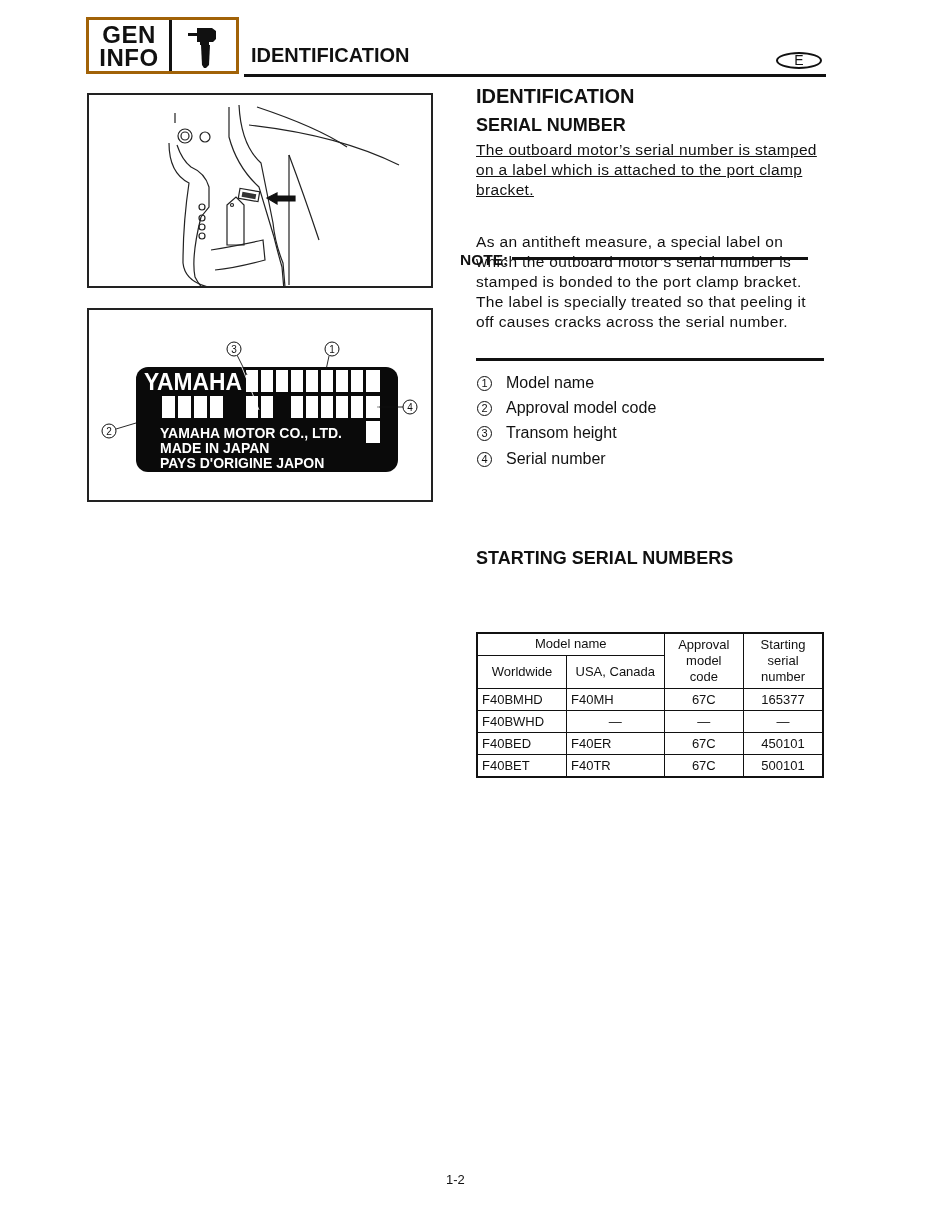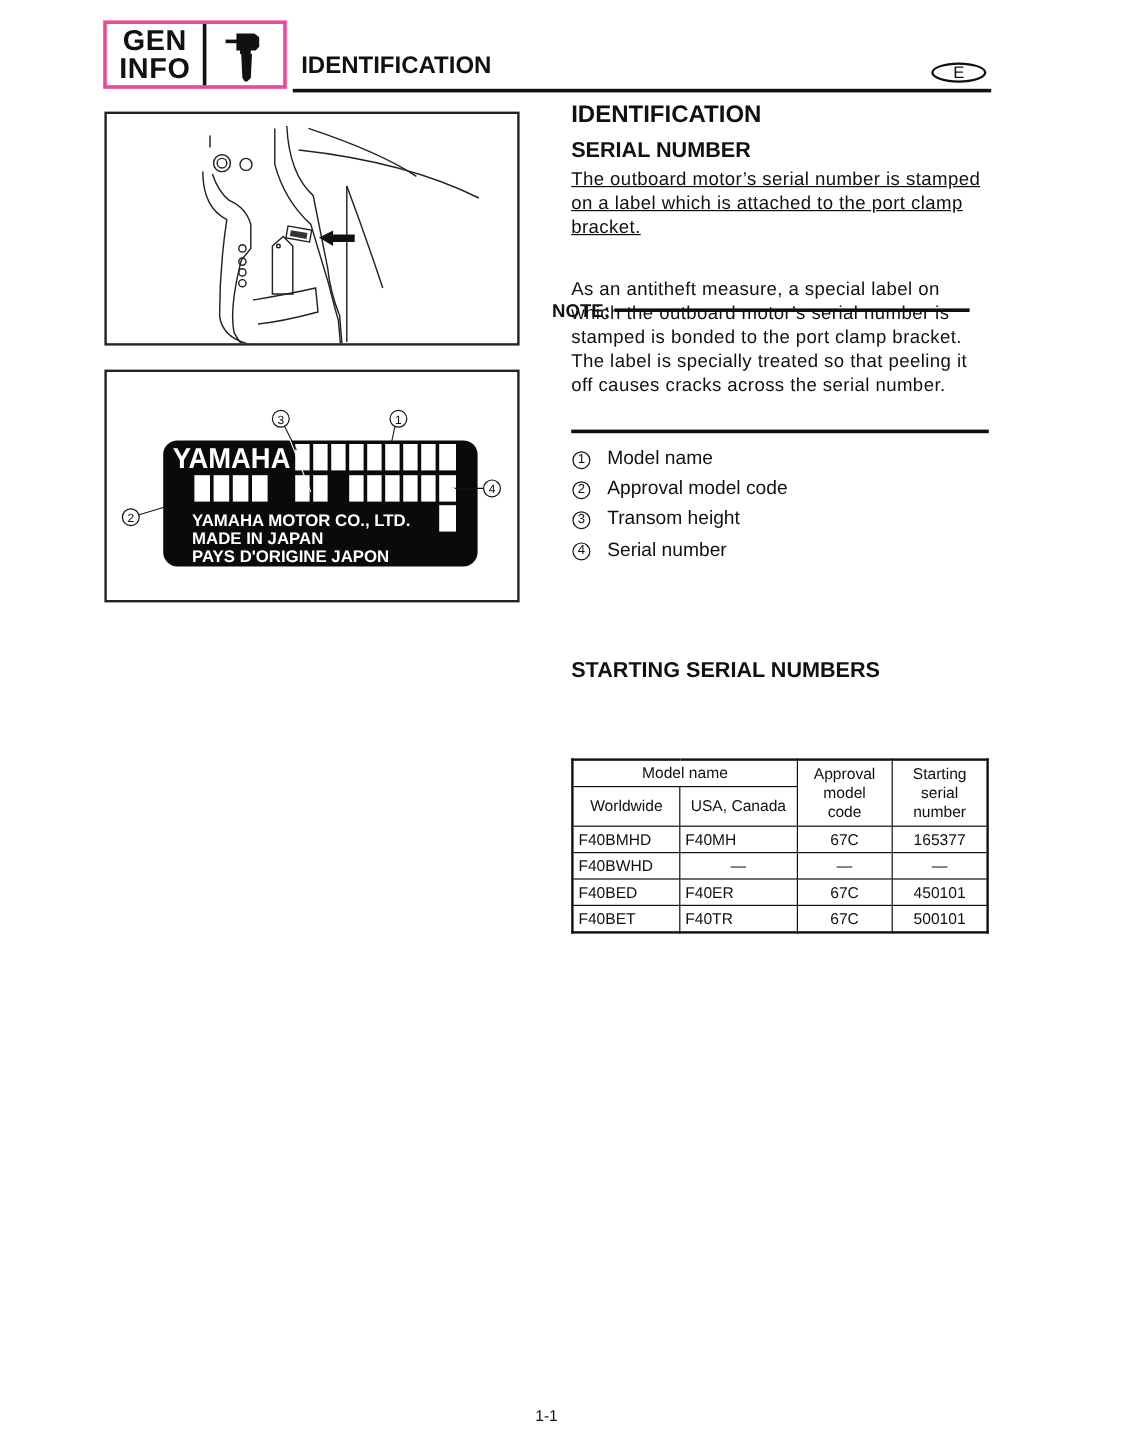"GEN" .hdr-box { border: 3px solid #ec4899 -> 3px solid #a16207 }
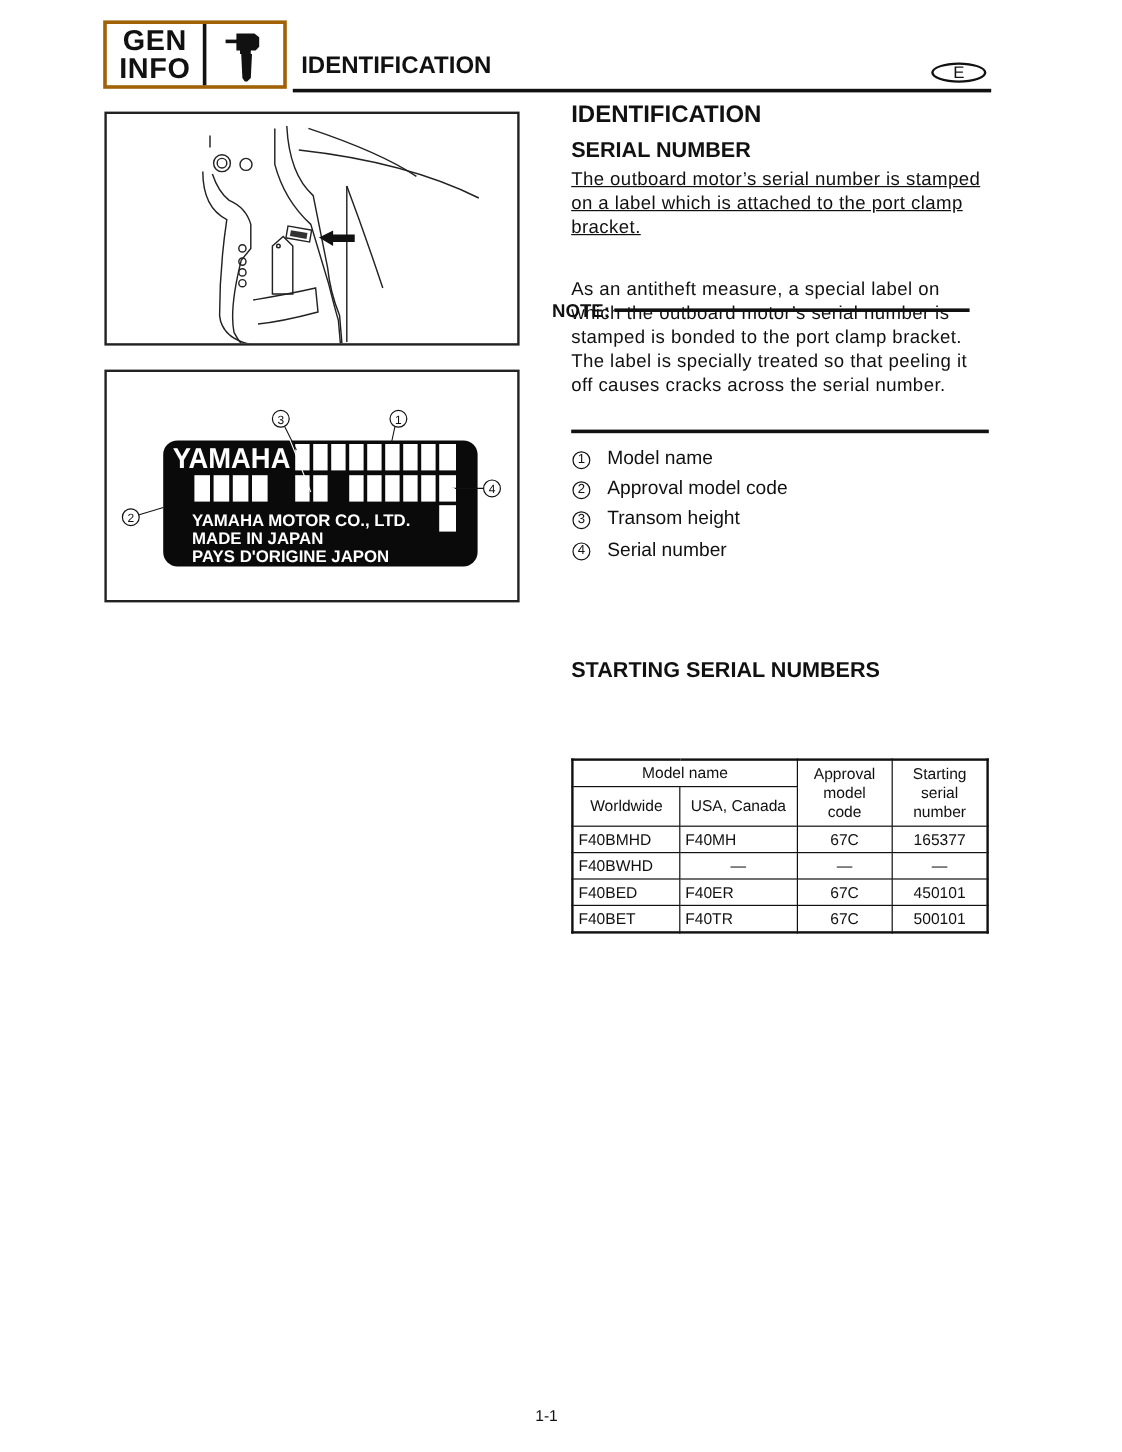"1-1" div.abs { text: 1-1 -> 1-2 }
